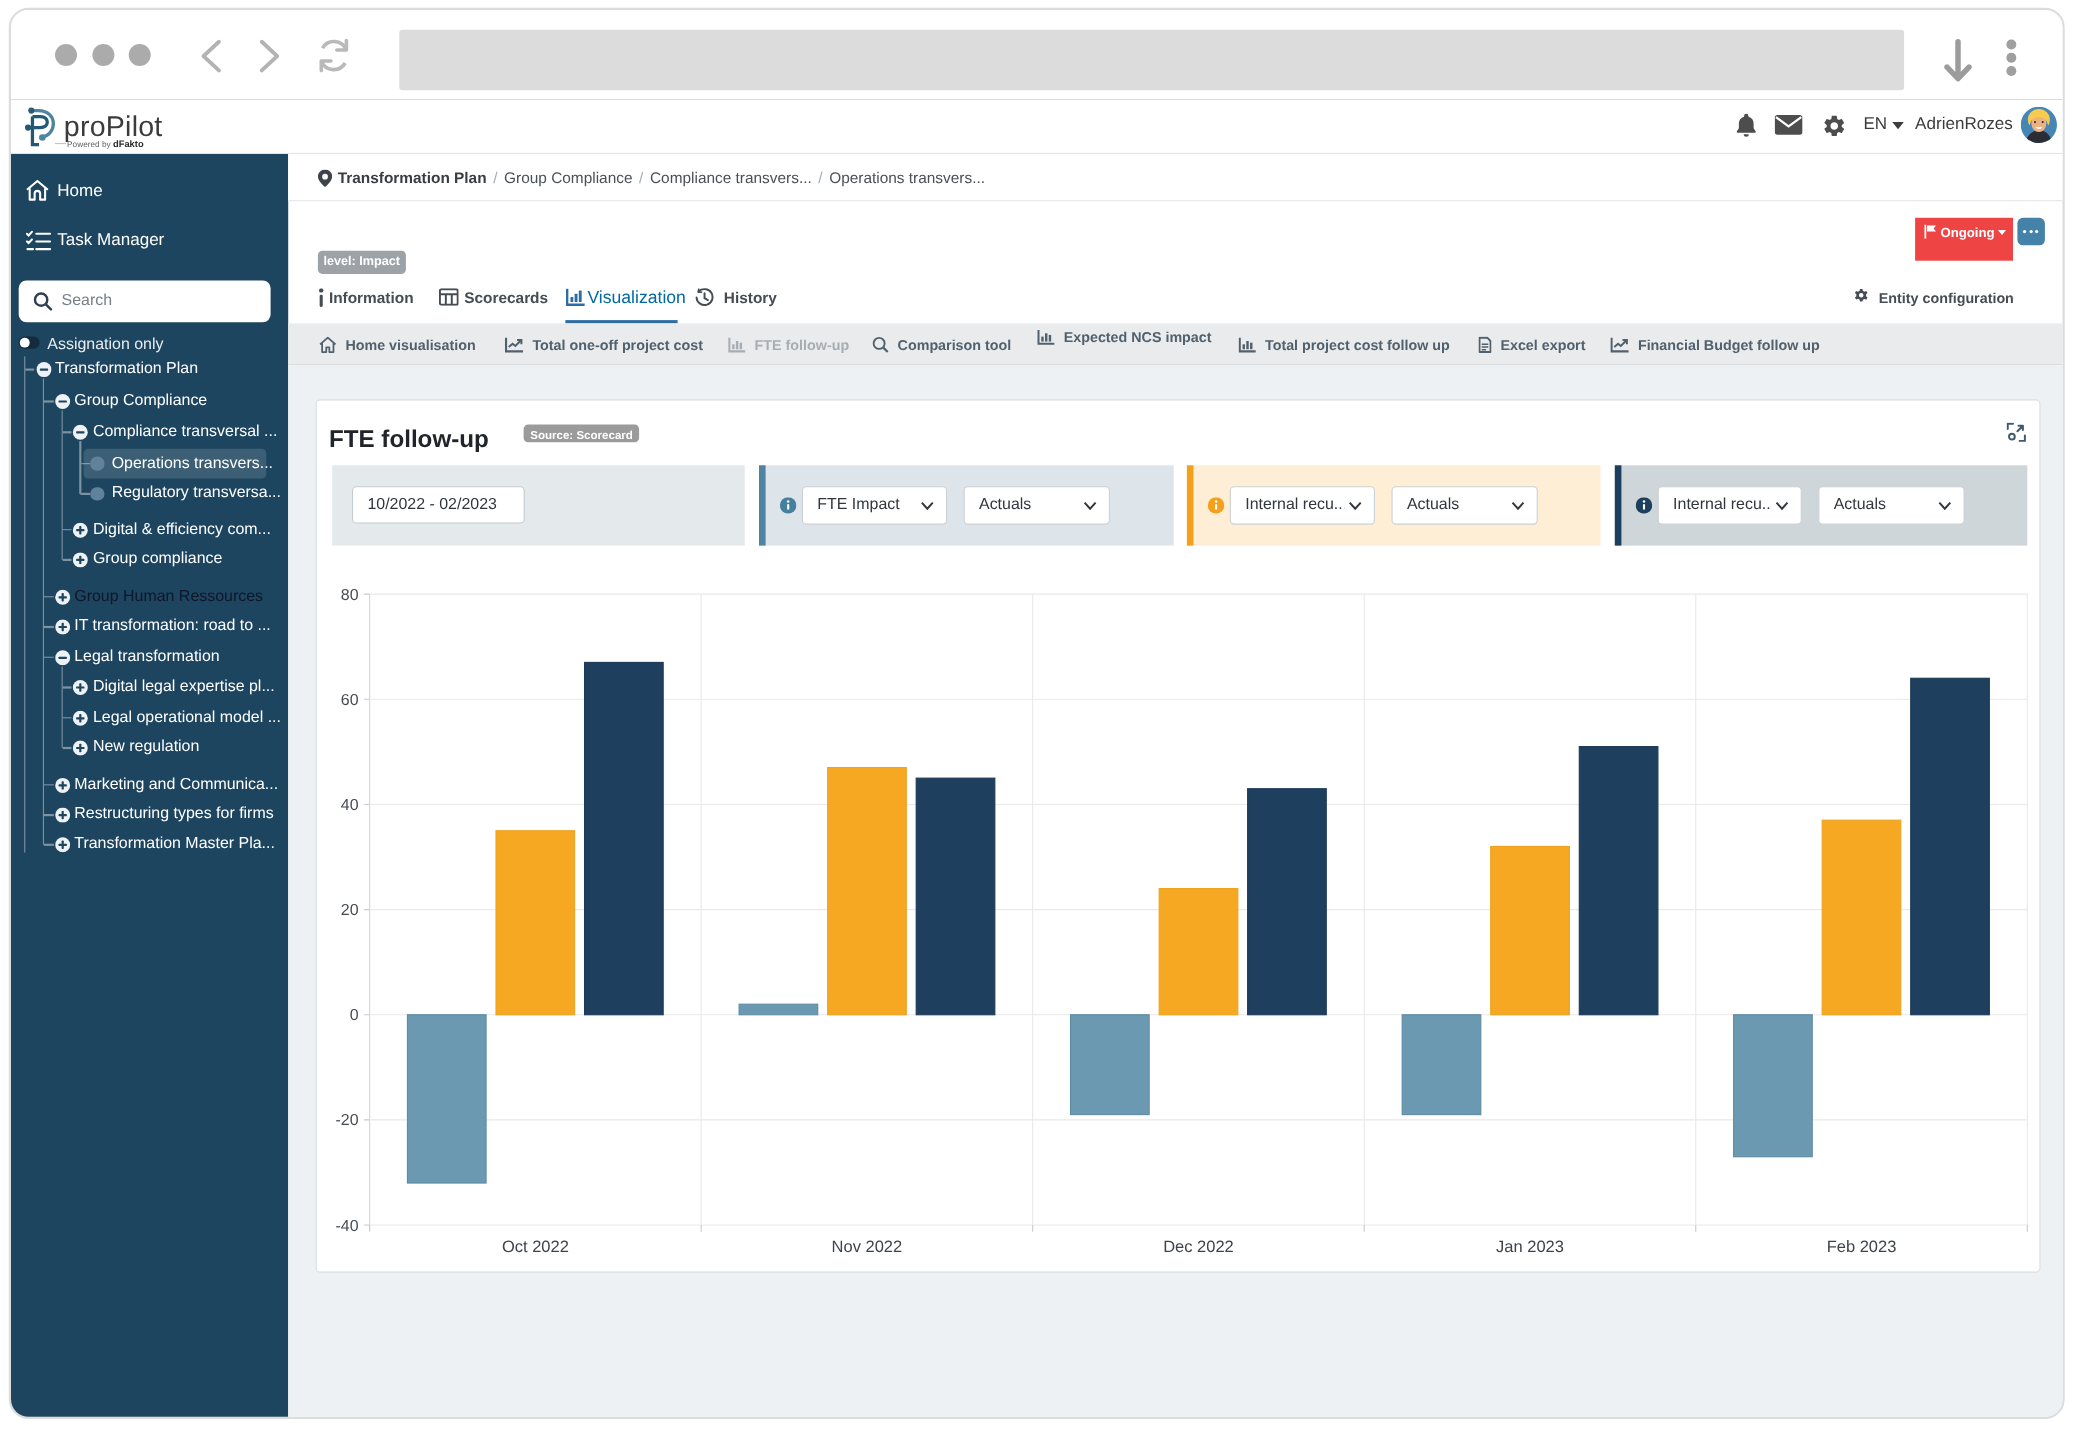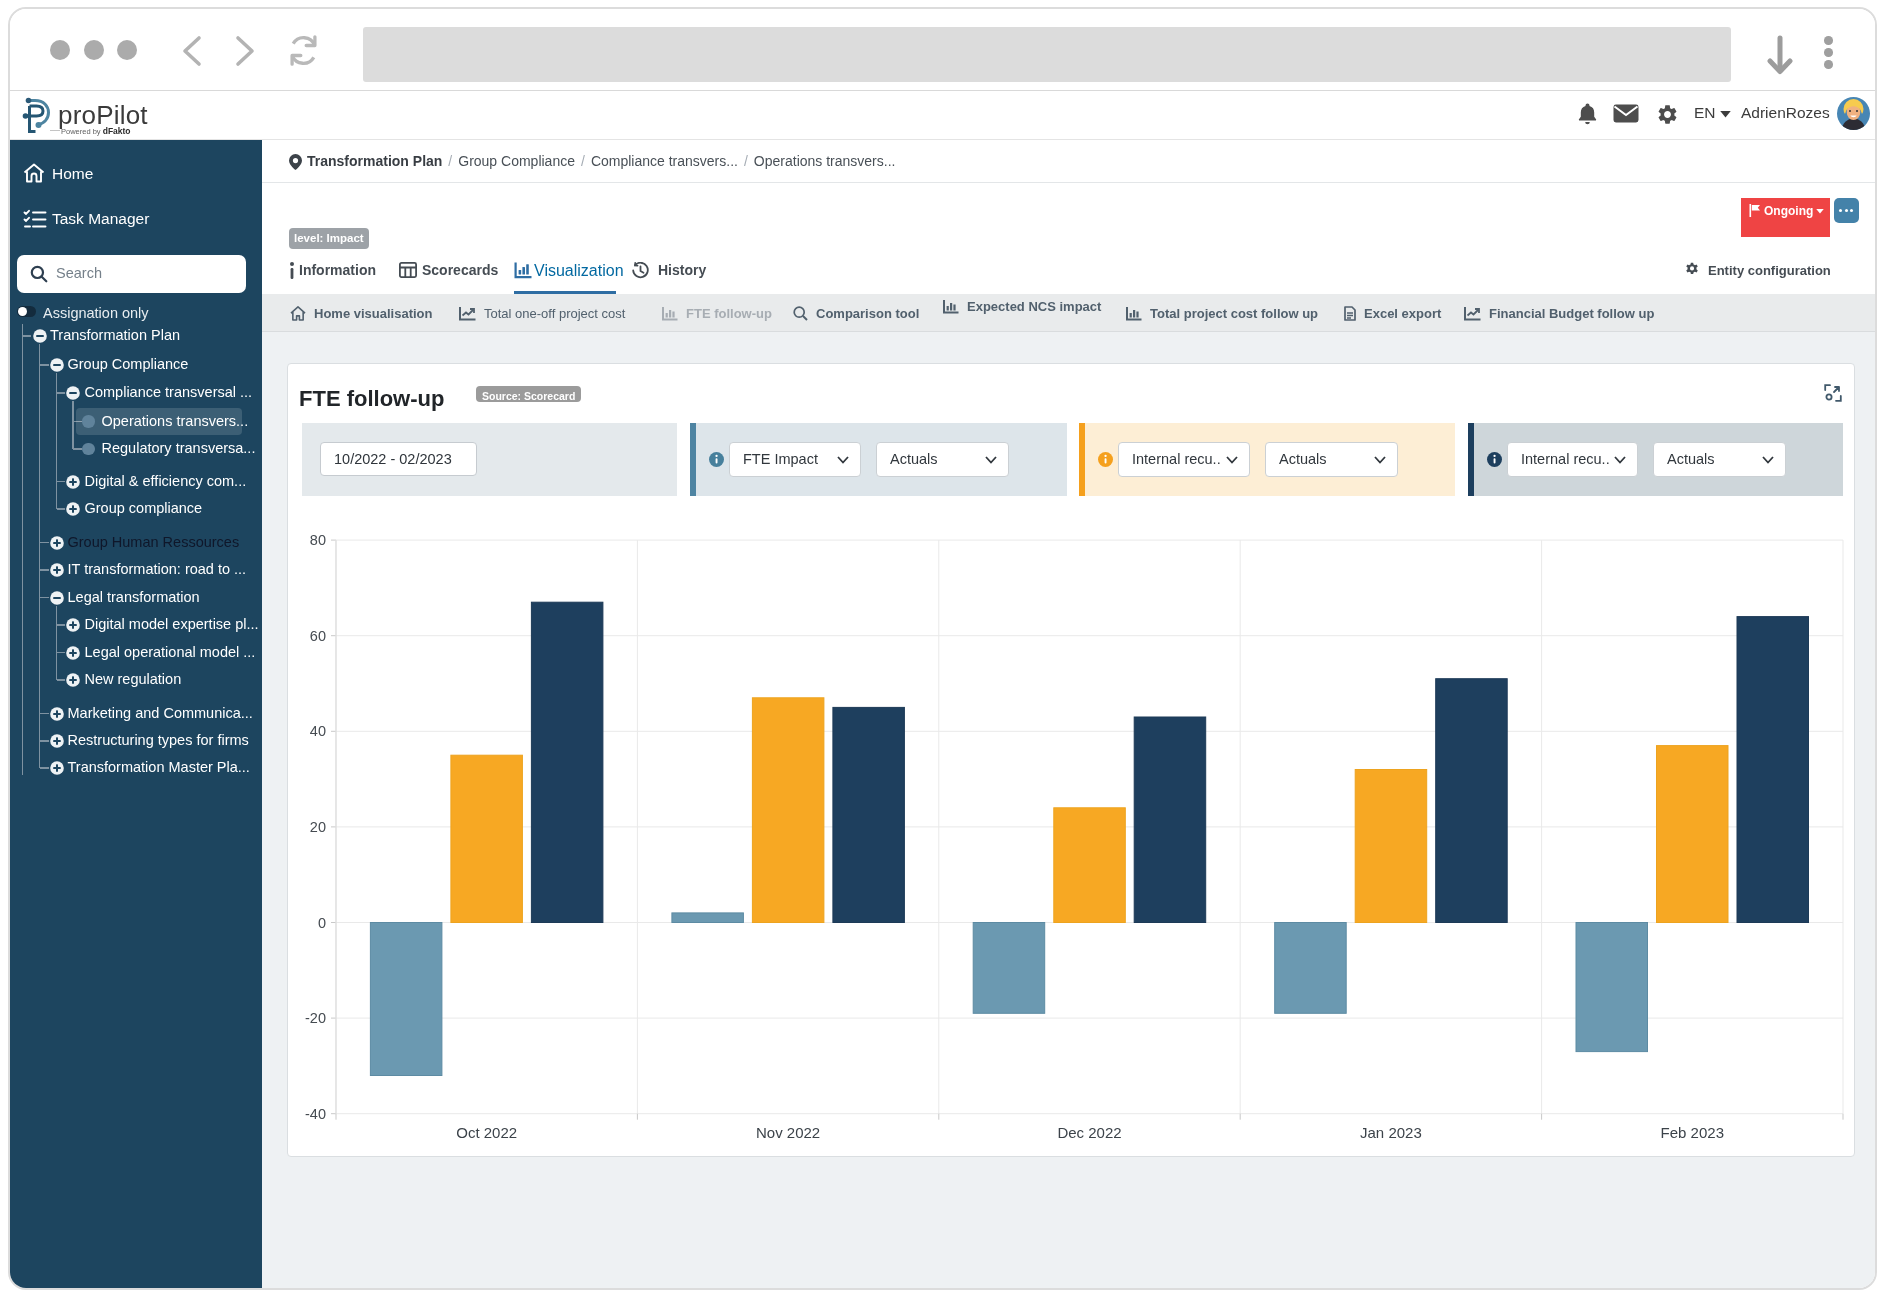"Total one-off project cost" div.abs { font-weight: normal -> bold }
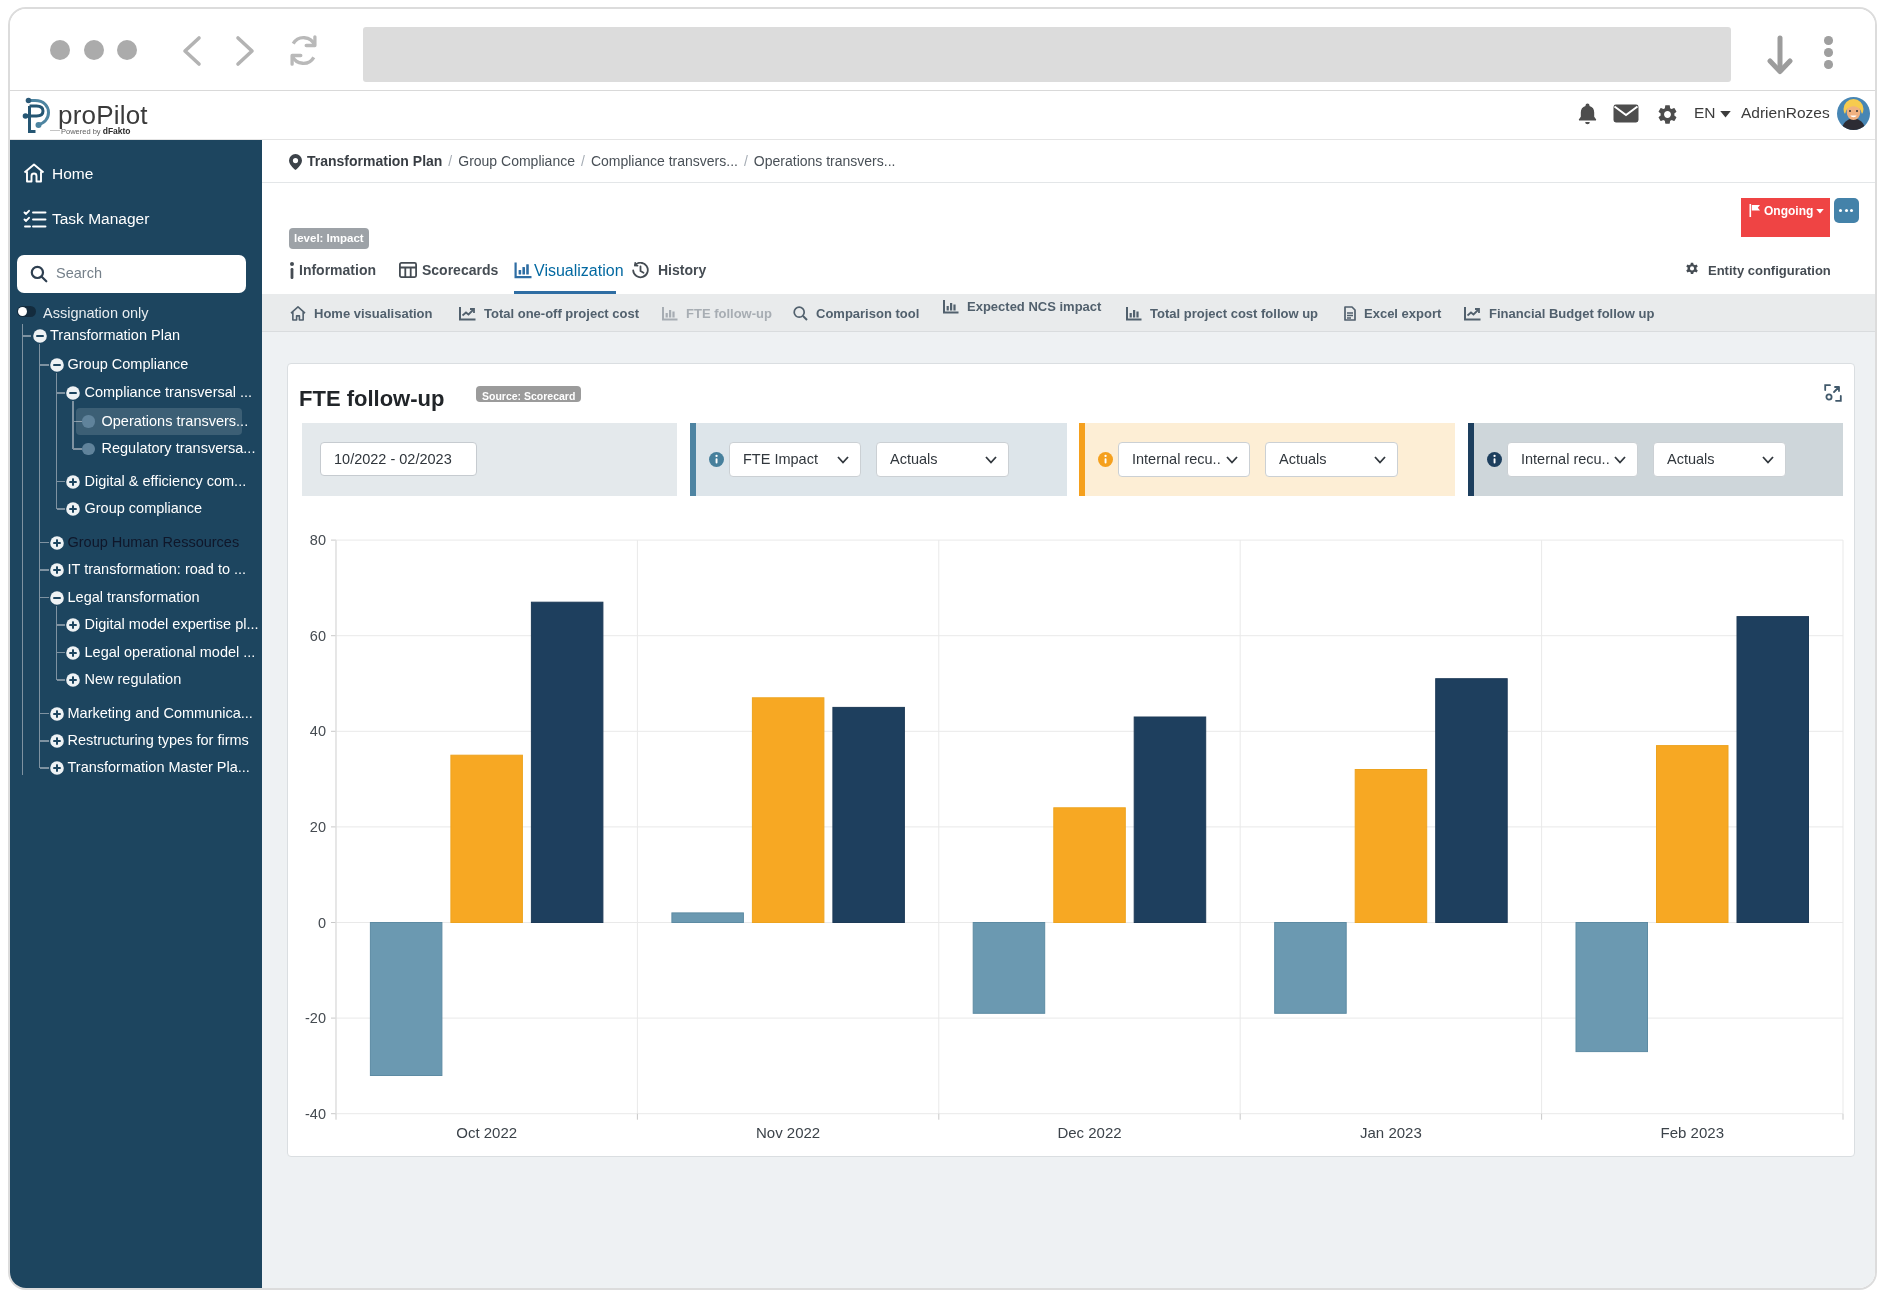"Digital model expertise pl..." div.abs { text: model -> legal }
